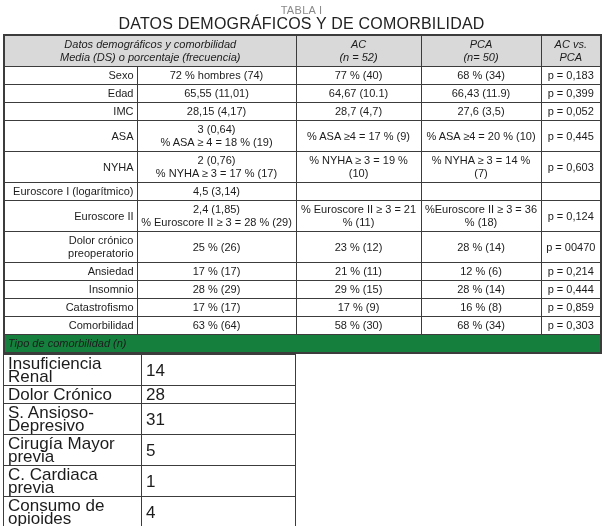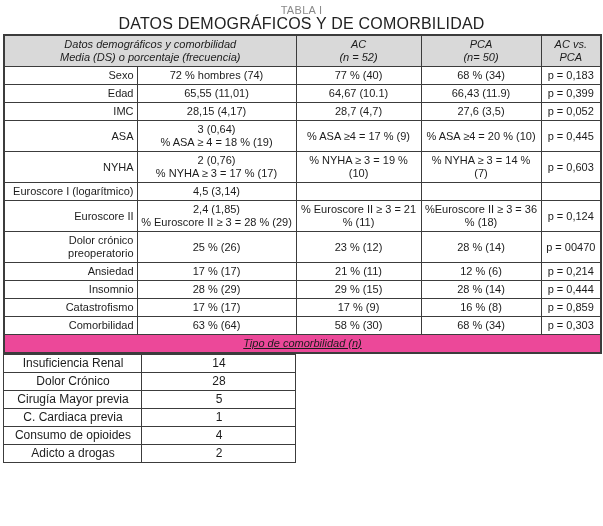"Tipo de comorbilidad (n)" .section-row td { background: #ec4899 -> #15803d; text-align: center -> left; text-decoration: underline -> none }
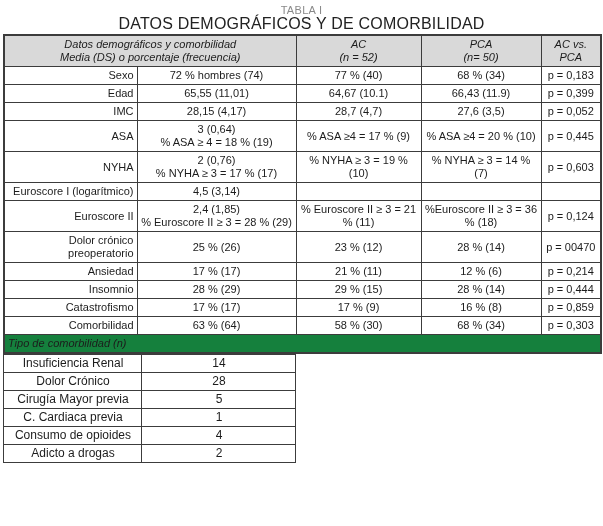"Insuficiencia Renal" .sub-table td { font-size: 12px -> 17px; text-align: center -> left }
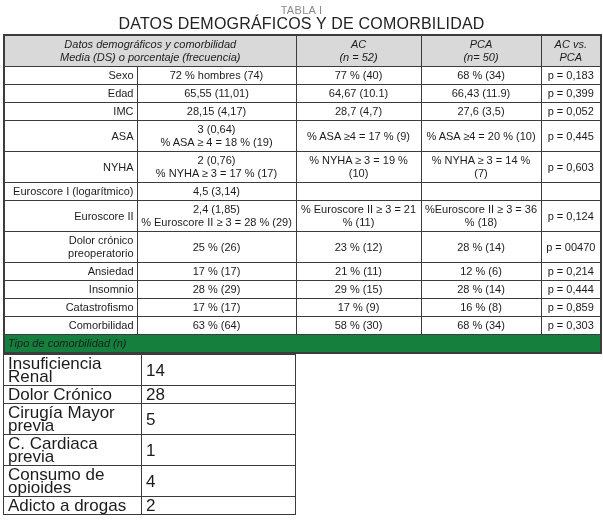"S. Ansioso-Depresivo" tr { html: none -> <tr> <td>S. Ansioso-Depresivo</td> <td>31</td> </tr> }
